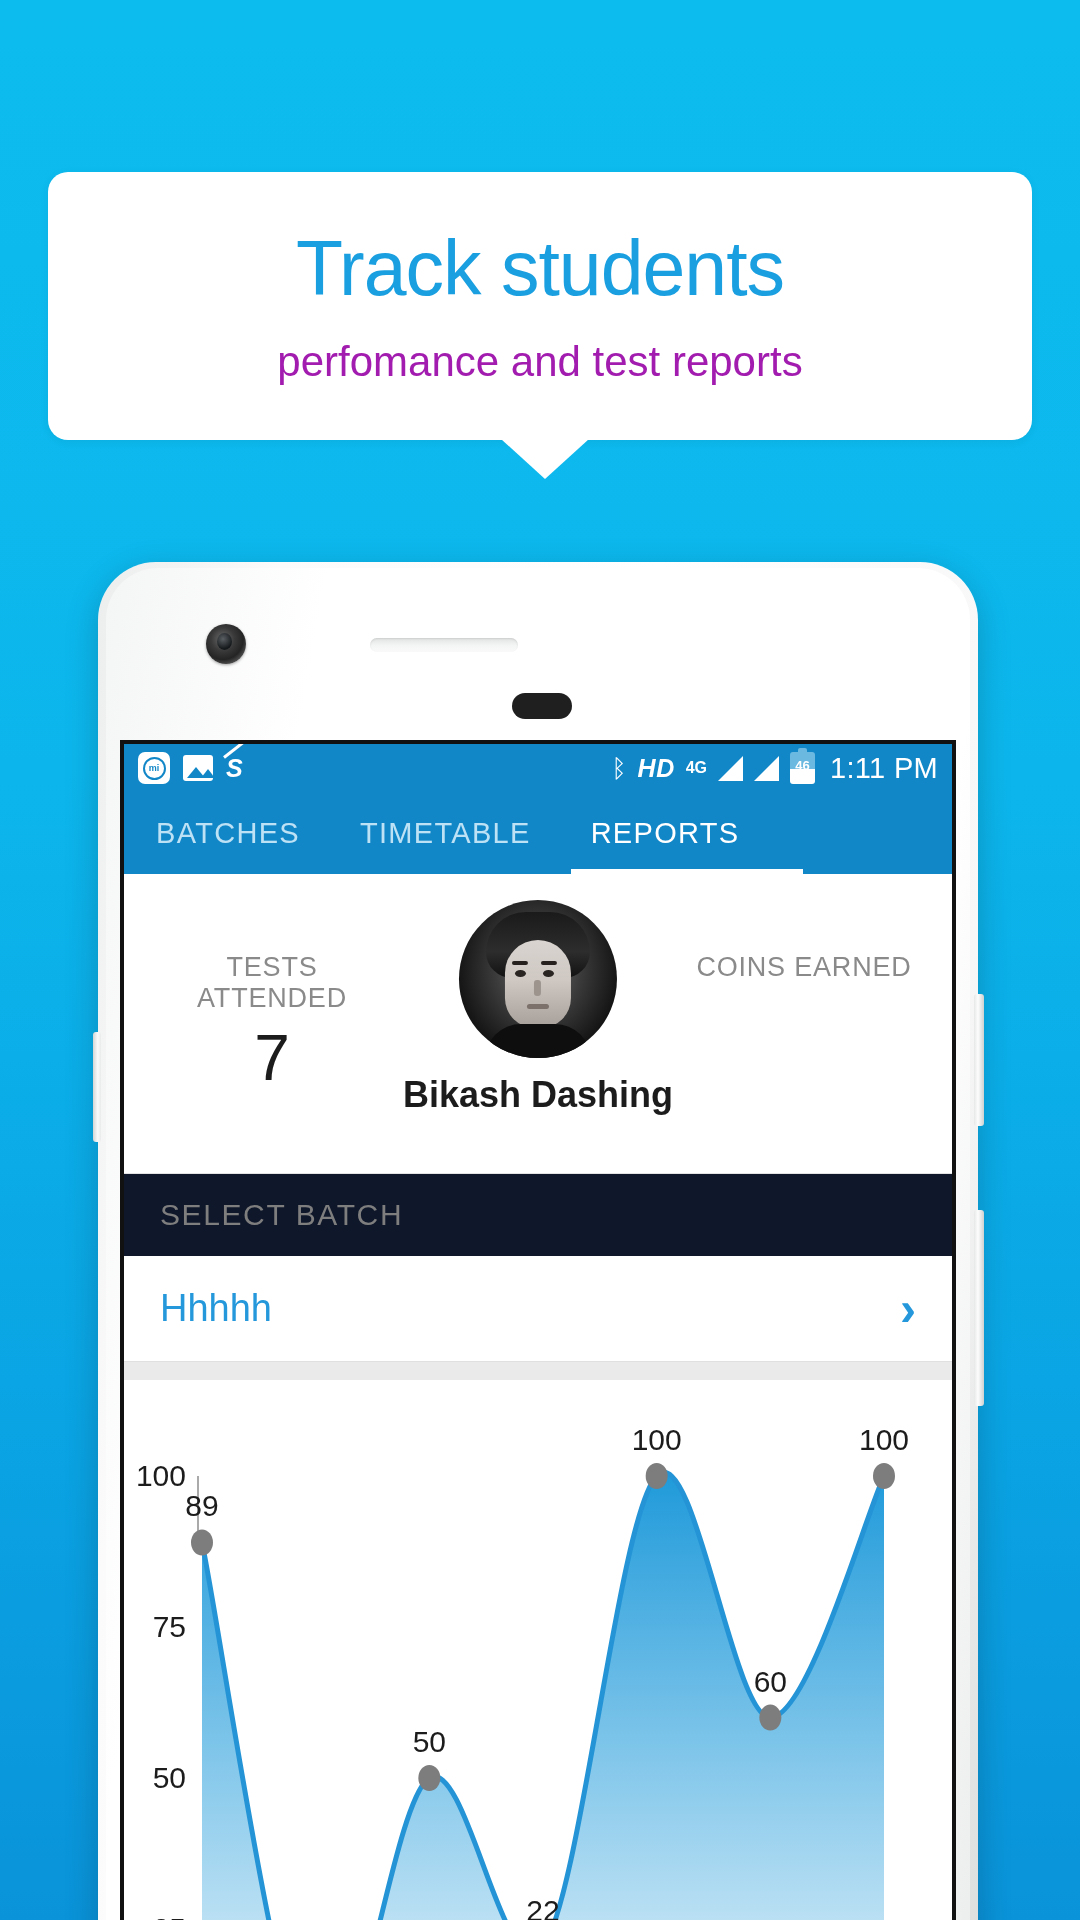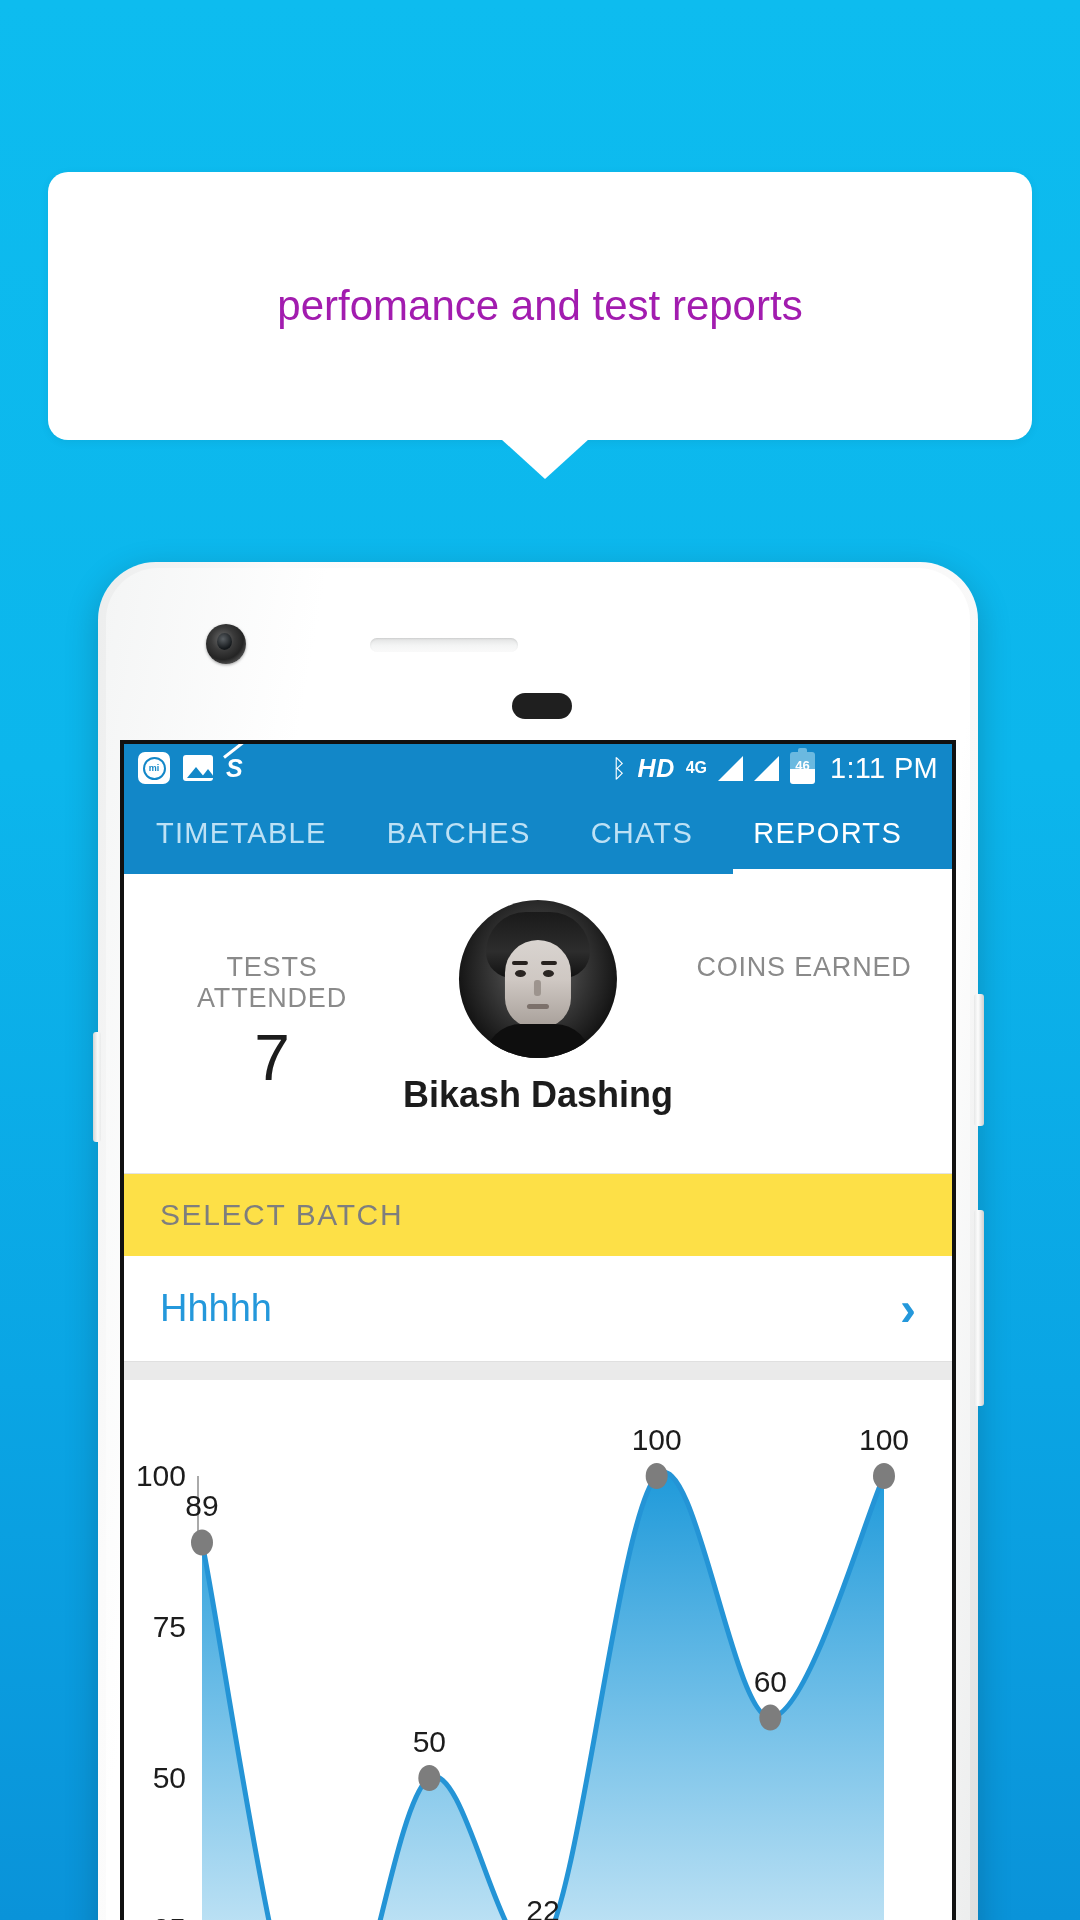"Track students" div.bubble-title { html: none -> <div>Track students</div> }
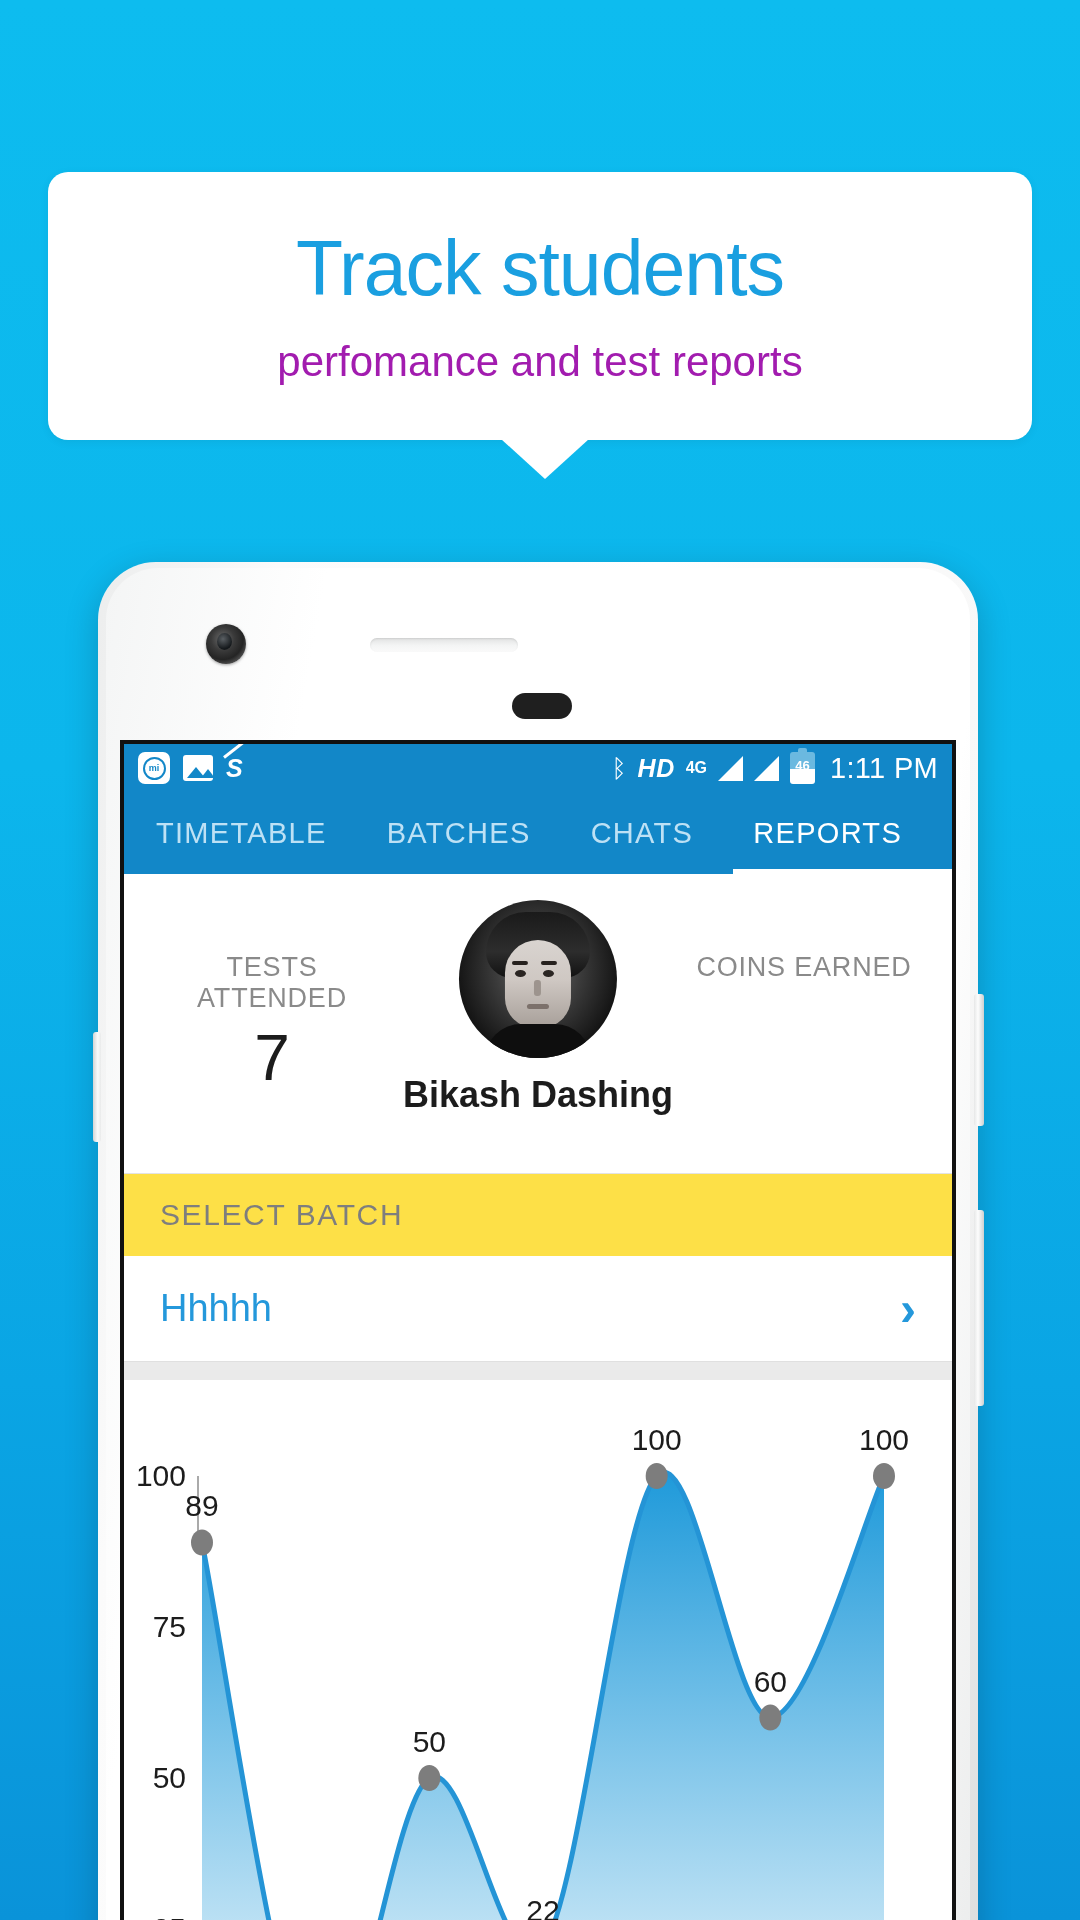"TIMETABLE" div.tab { order: before "BATCHES" -> after "BATCHES" }
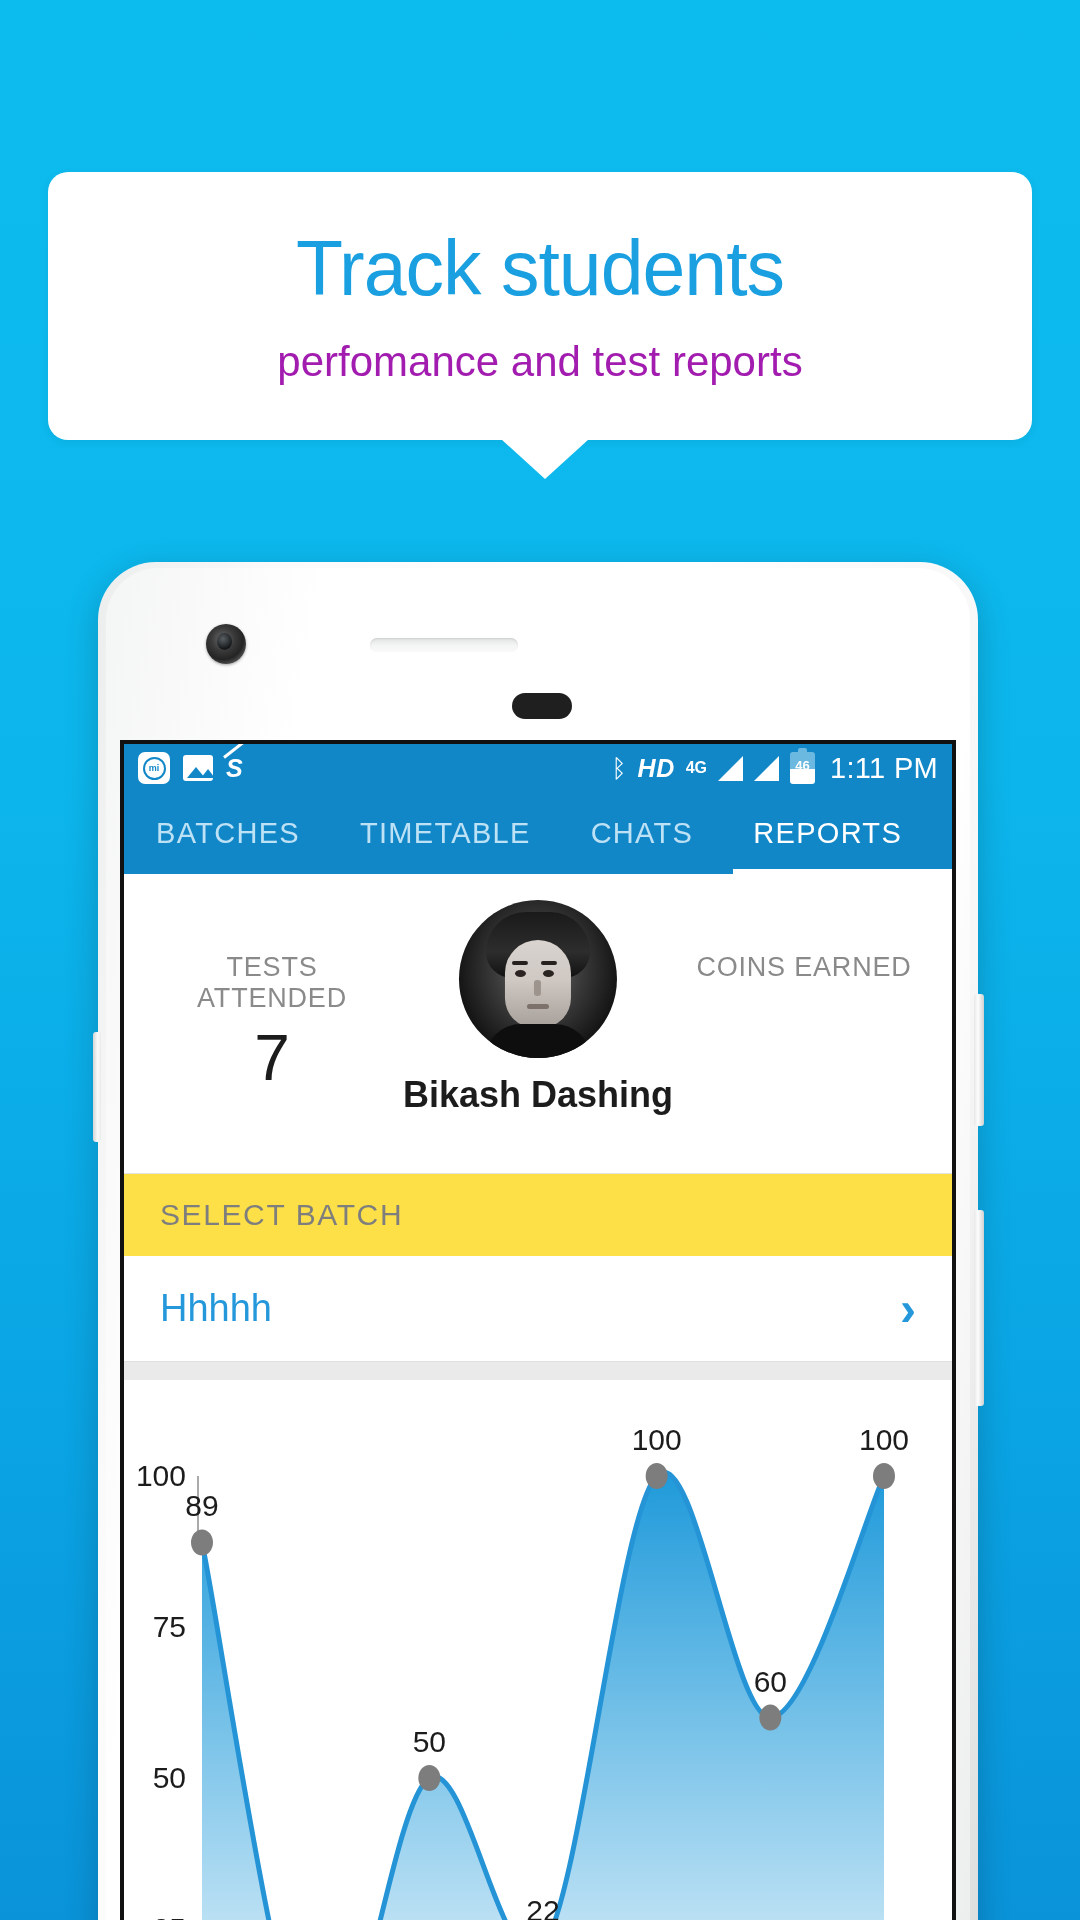"CHATS" div.tab { html: <div>CHATS</div> -> none }
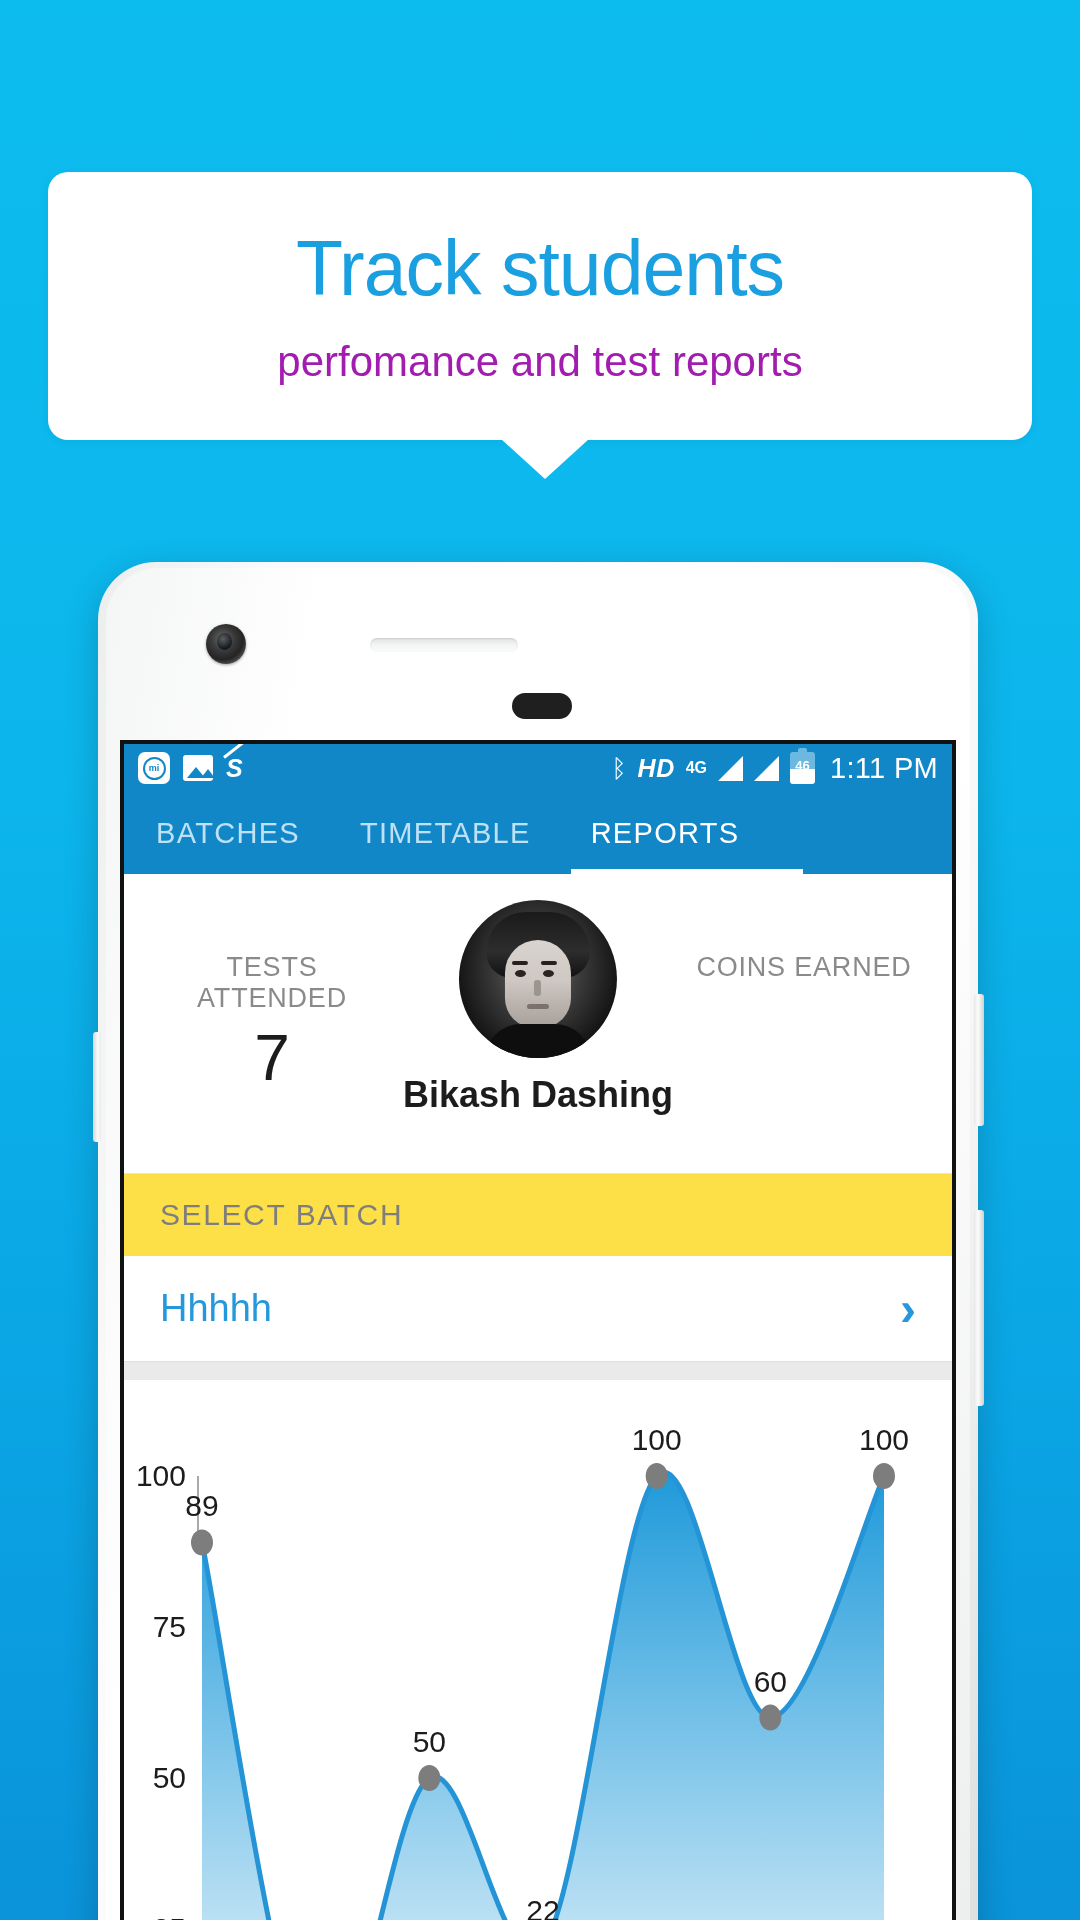"SELECT BATCH" .section-head { background: #fde047 -> #0f172a }
